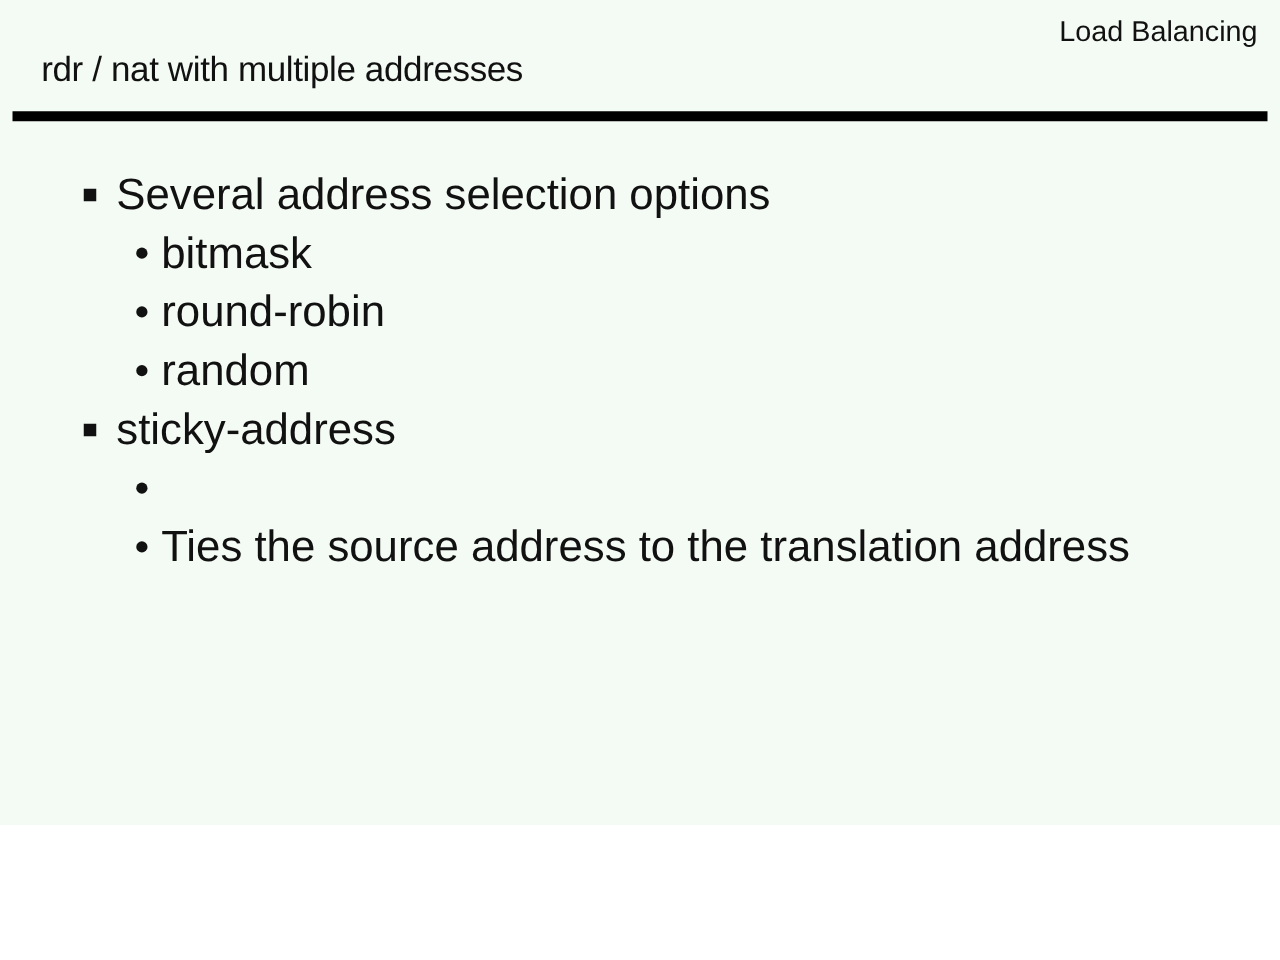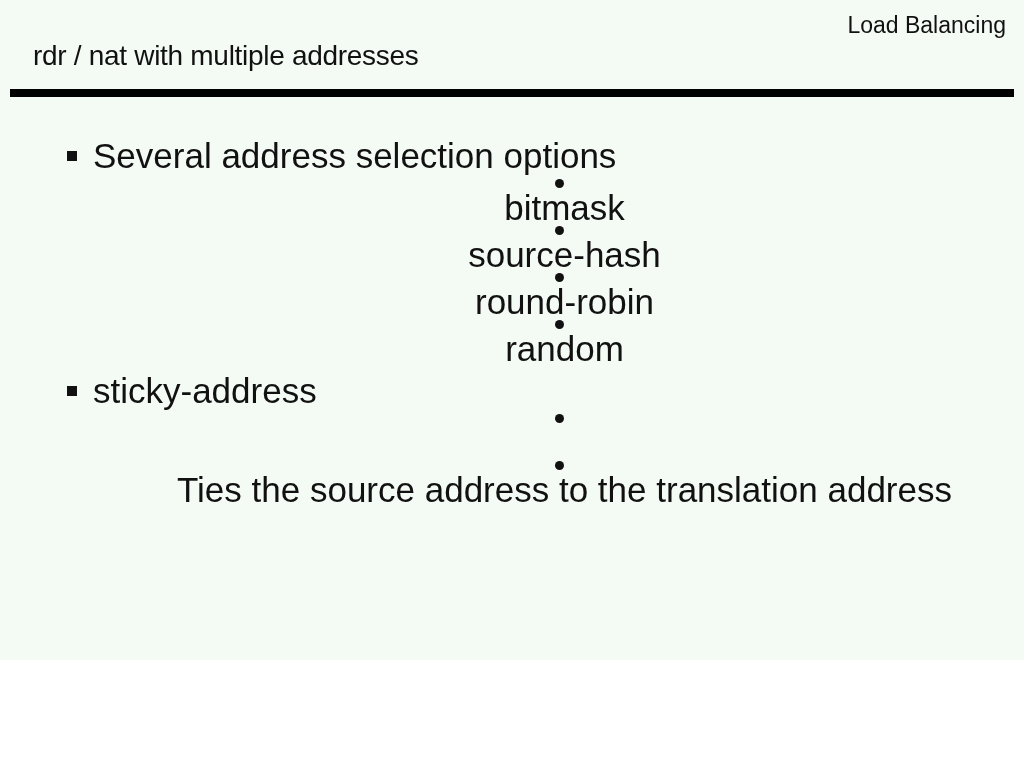"bitmask" .level2 { flex-direction: column -> none }
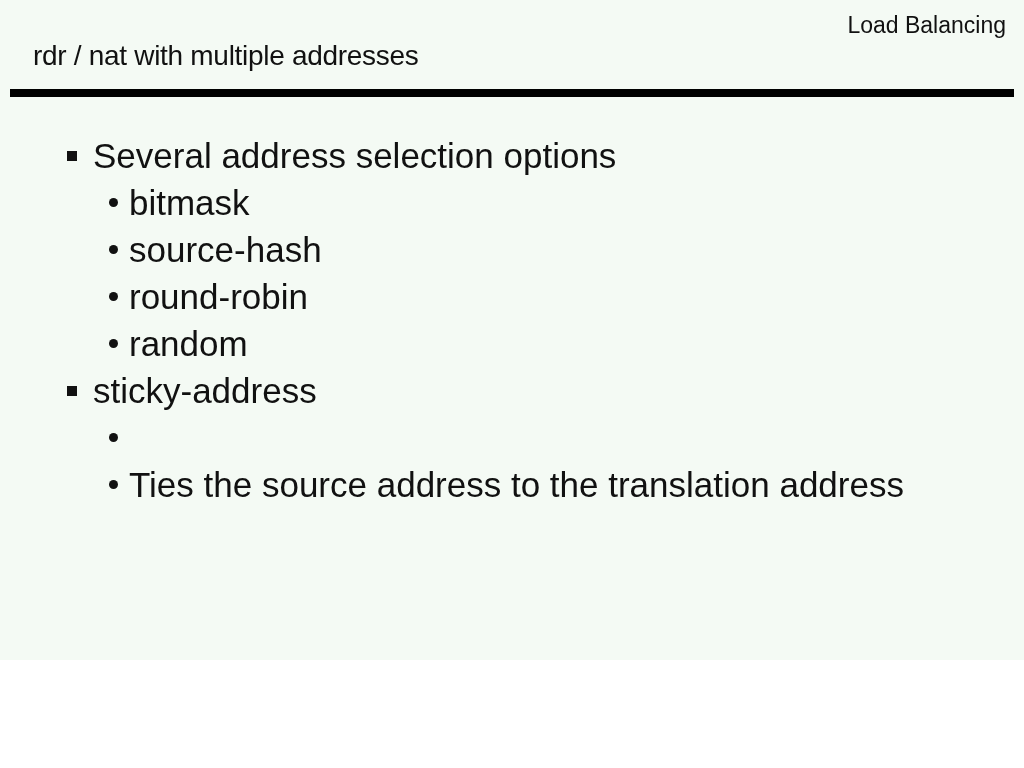"source-hash" div.row { html: <div> <span></span> <span>source-hash</span> </div> -> none }
